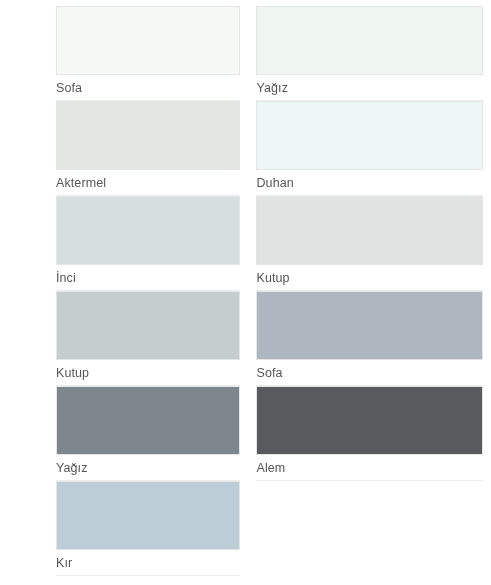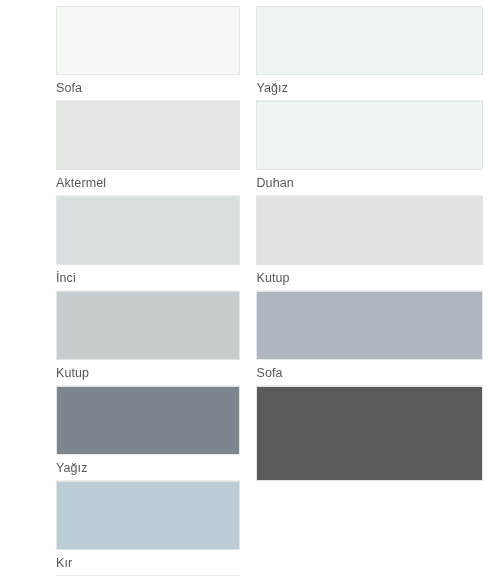"Alem" div.swatch-label { html: none -> <div>Alem</div> }
